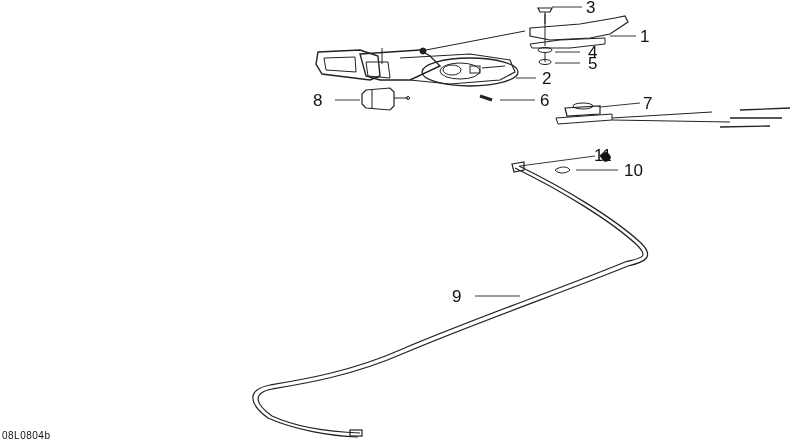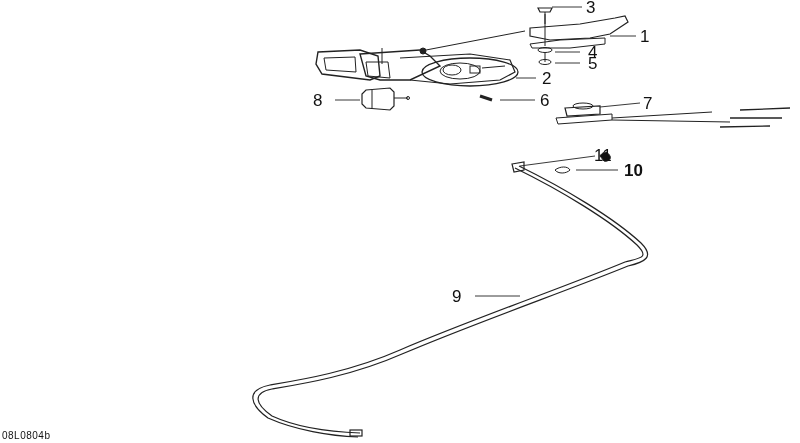"10" span.callout { font-weight: bold -> none }
